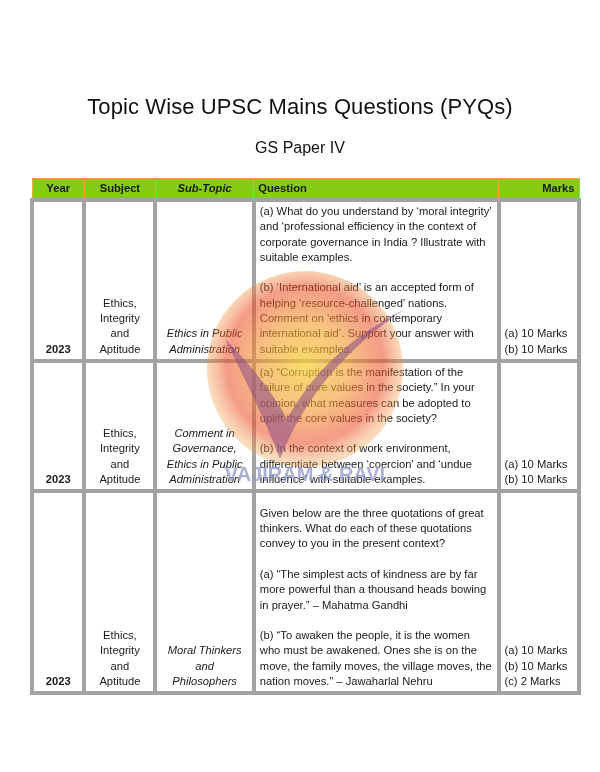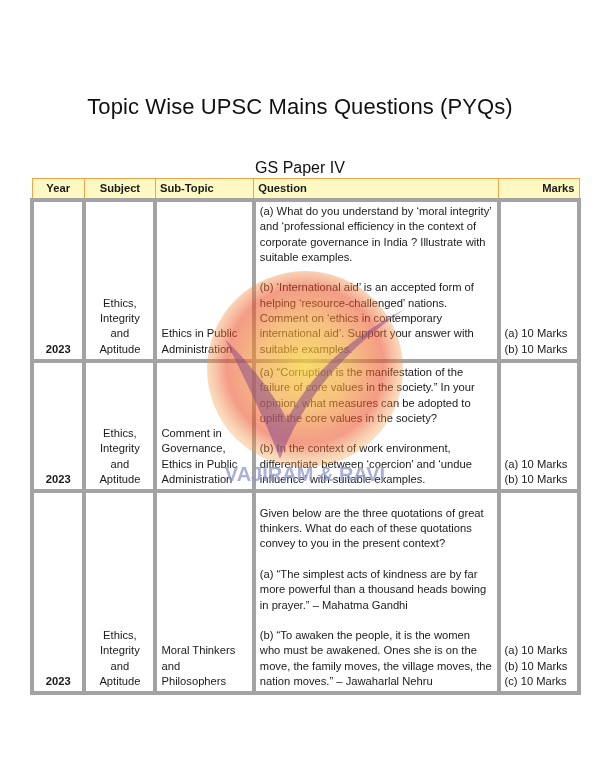"GS Paper IV" .subtitle { margin-top: 20px -> none }
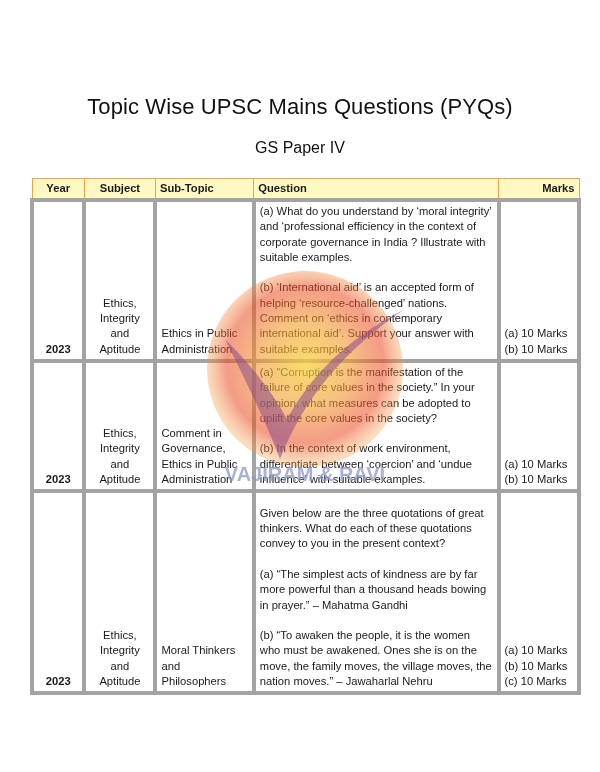"Year" table.pyq th { background: #fef9c3 -> #84cc16 }
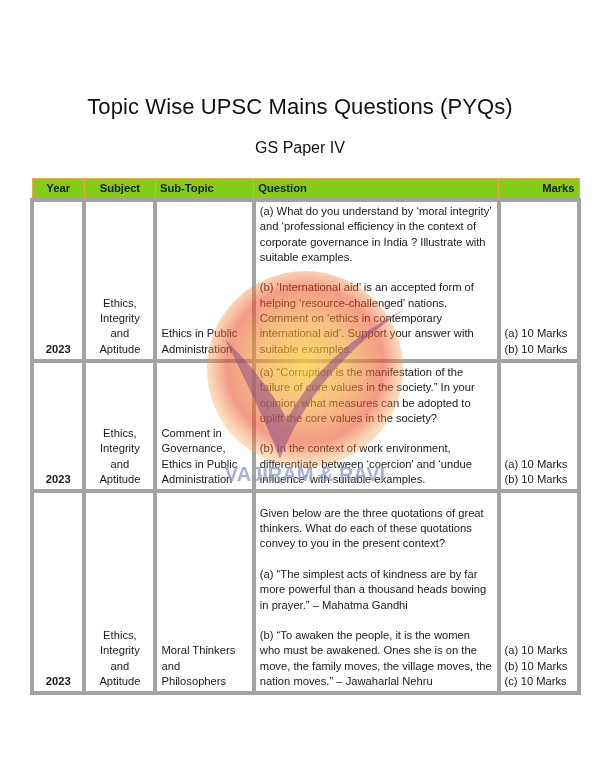"Sub-Topic" .c-sub { font-style: none -> italic; text-align: left -> center }
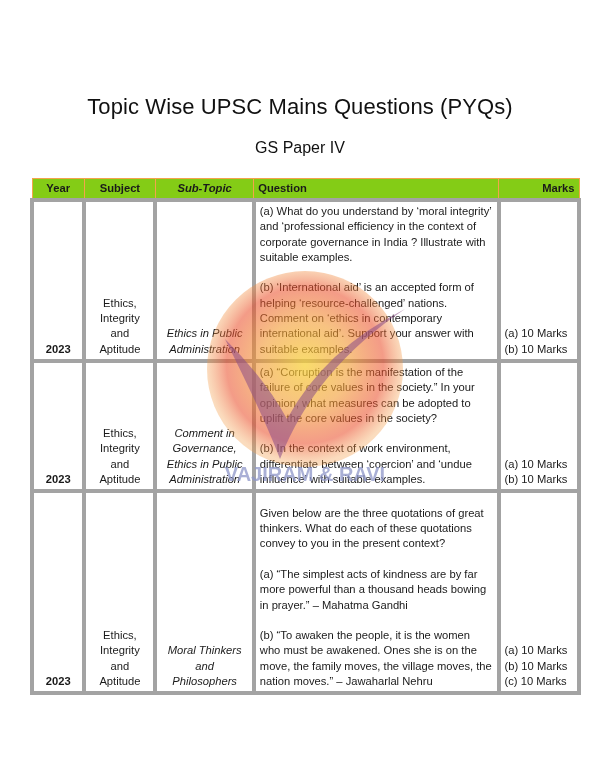"(c) 10 Marks" span.mark-line { text: 10 -> 2 }
